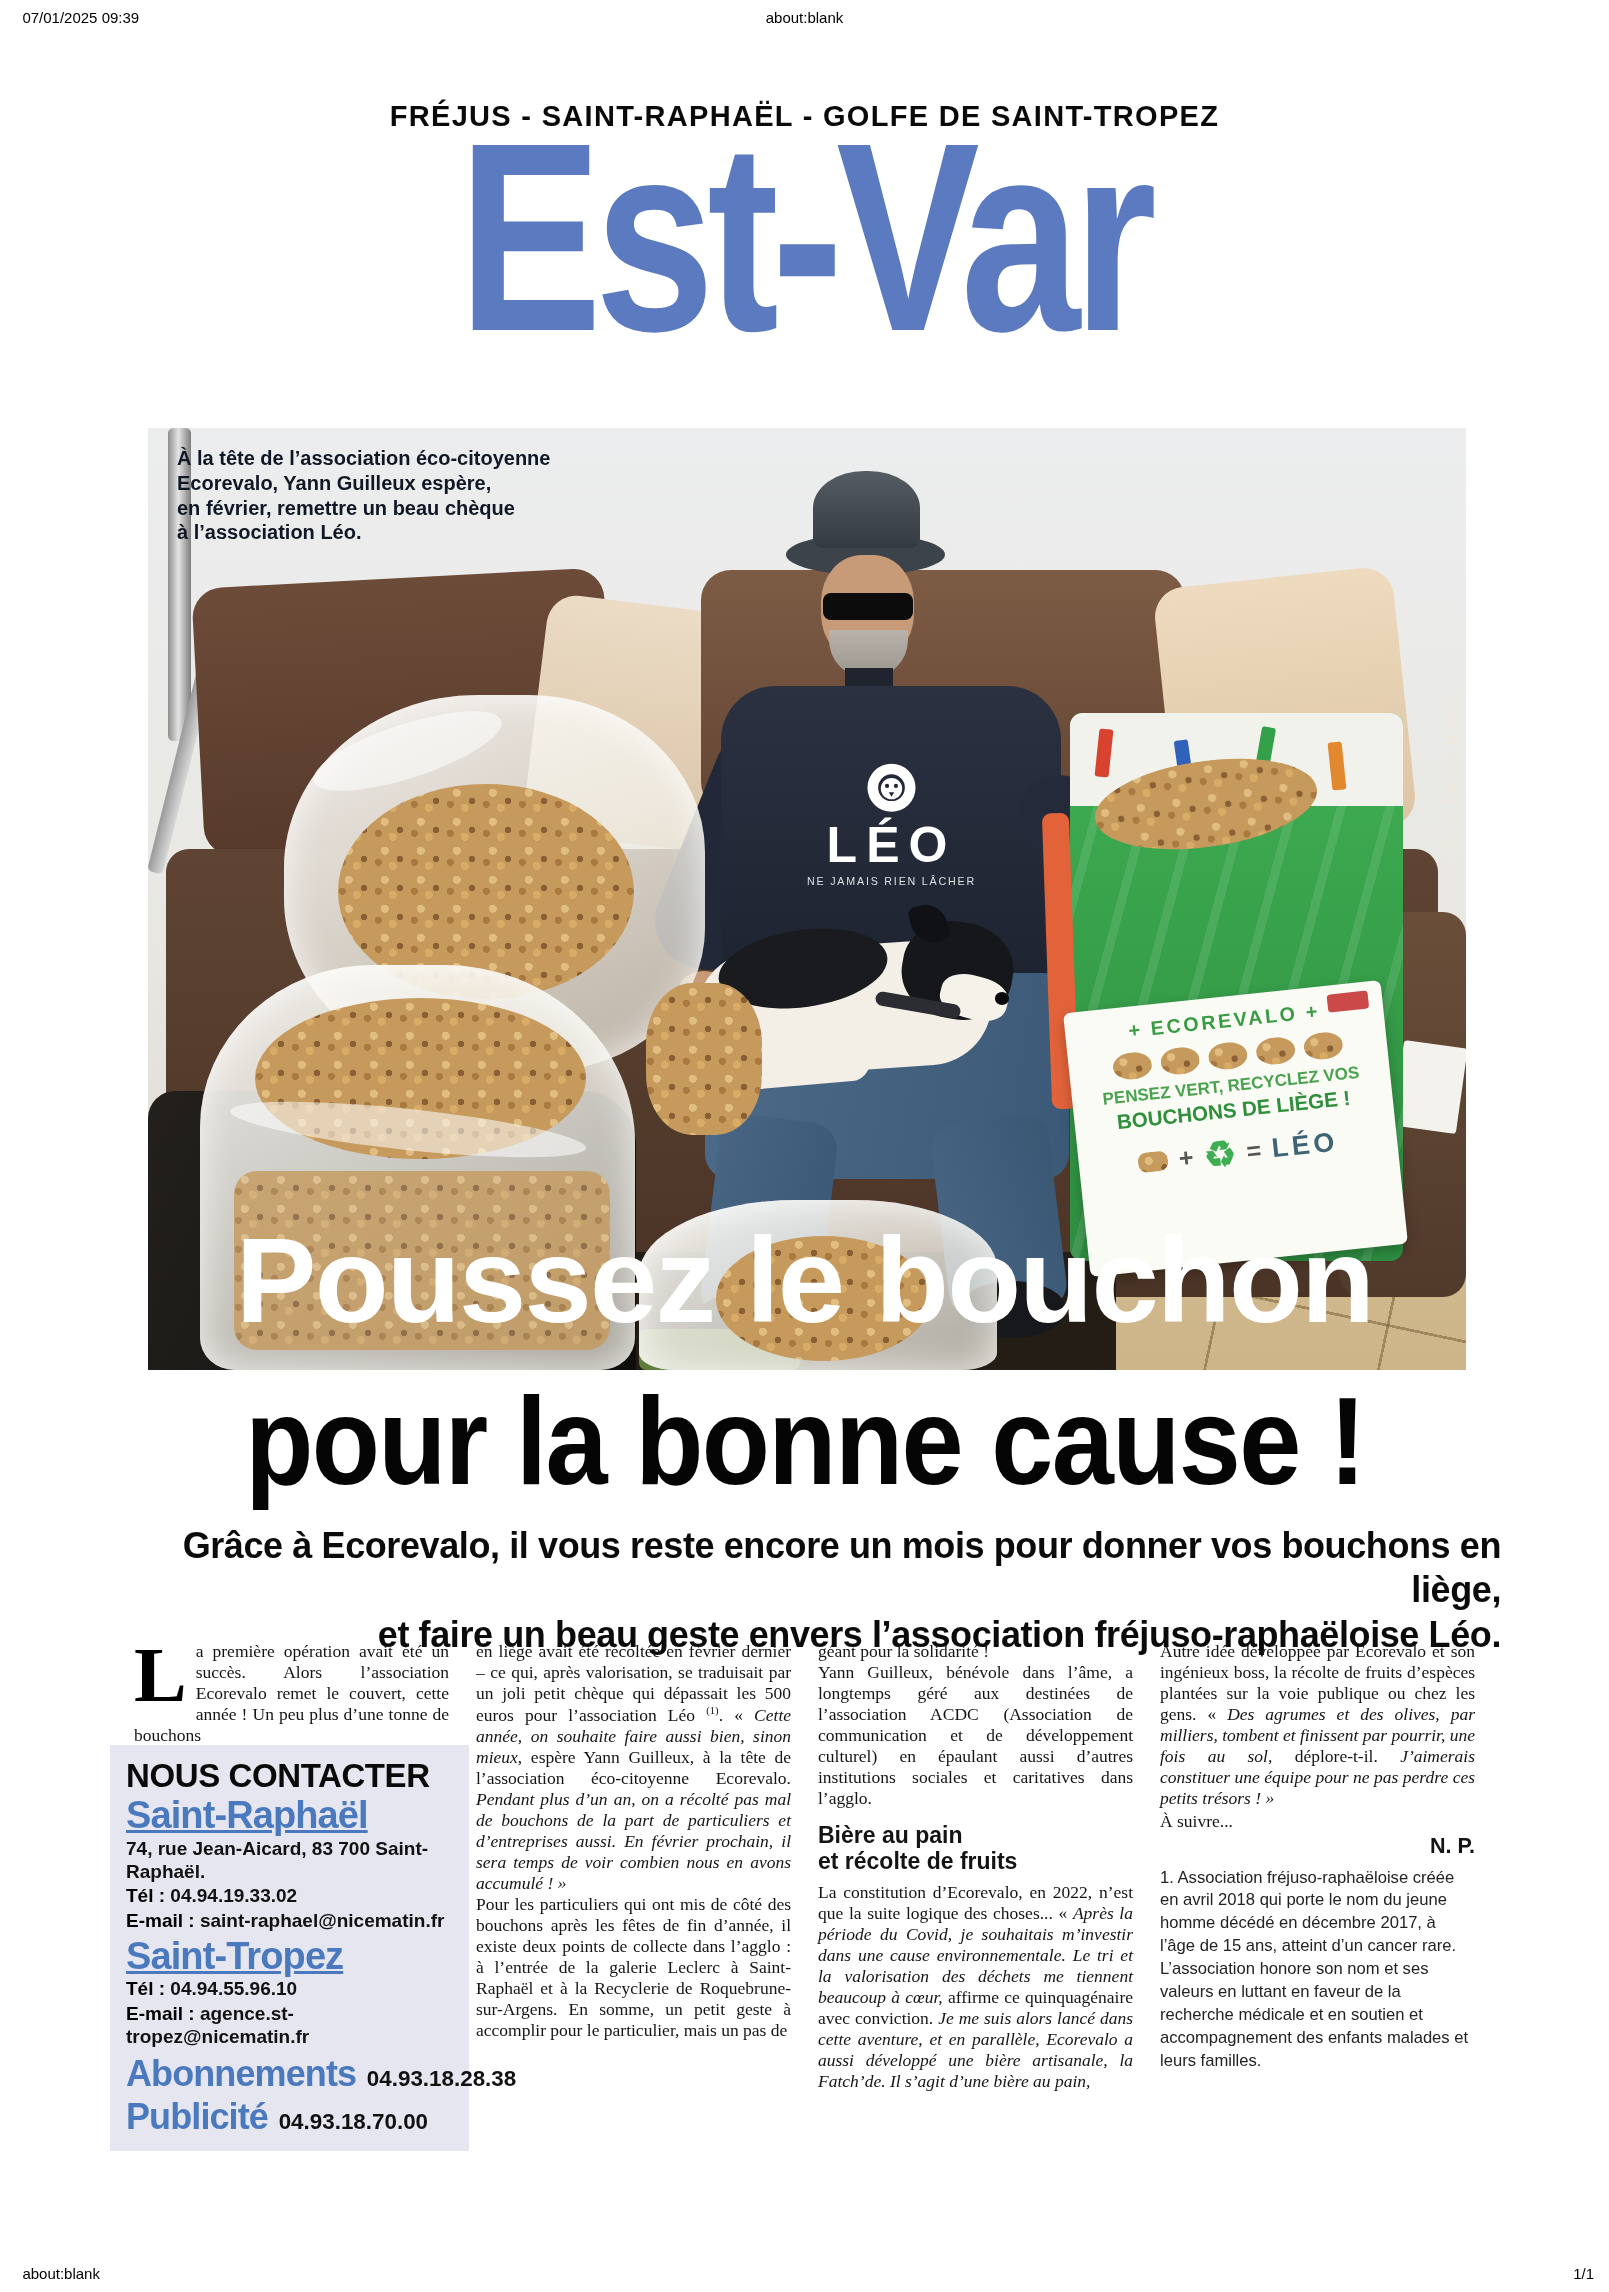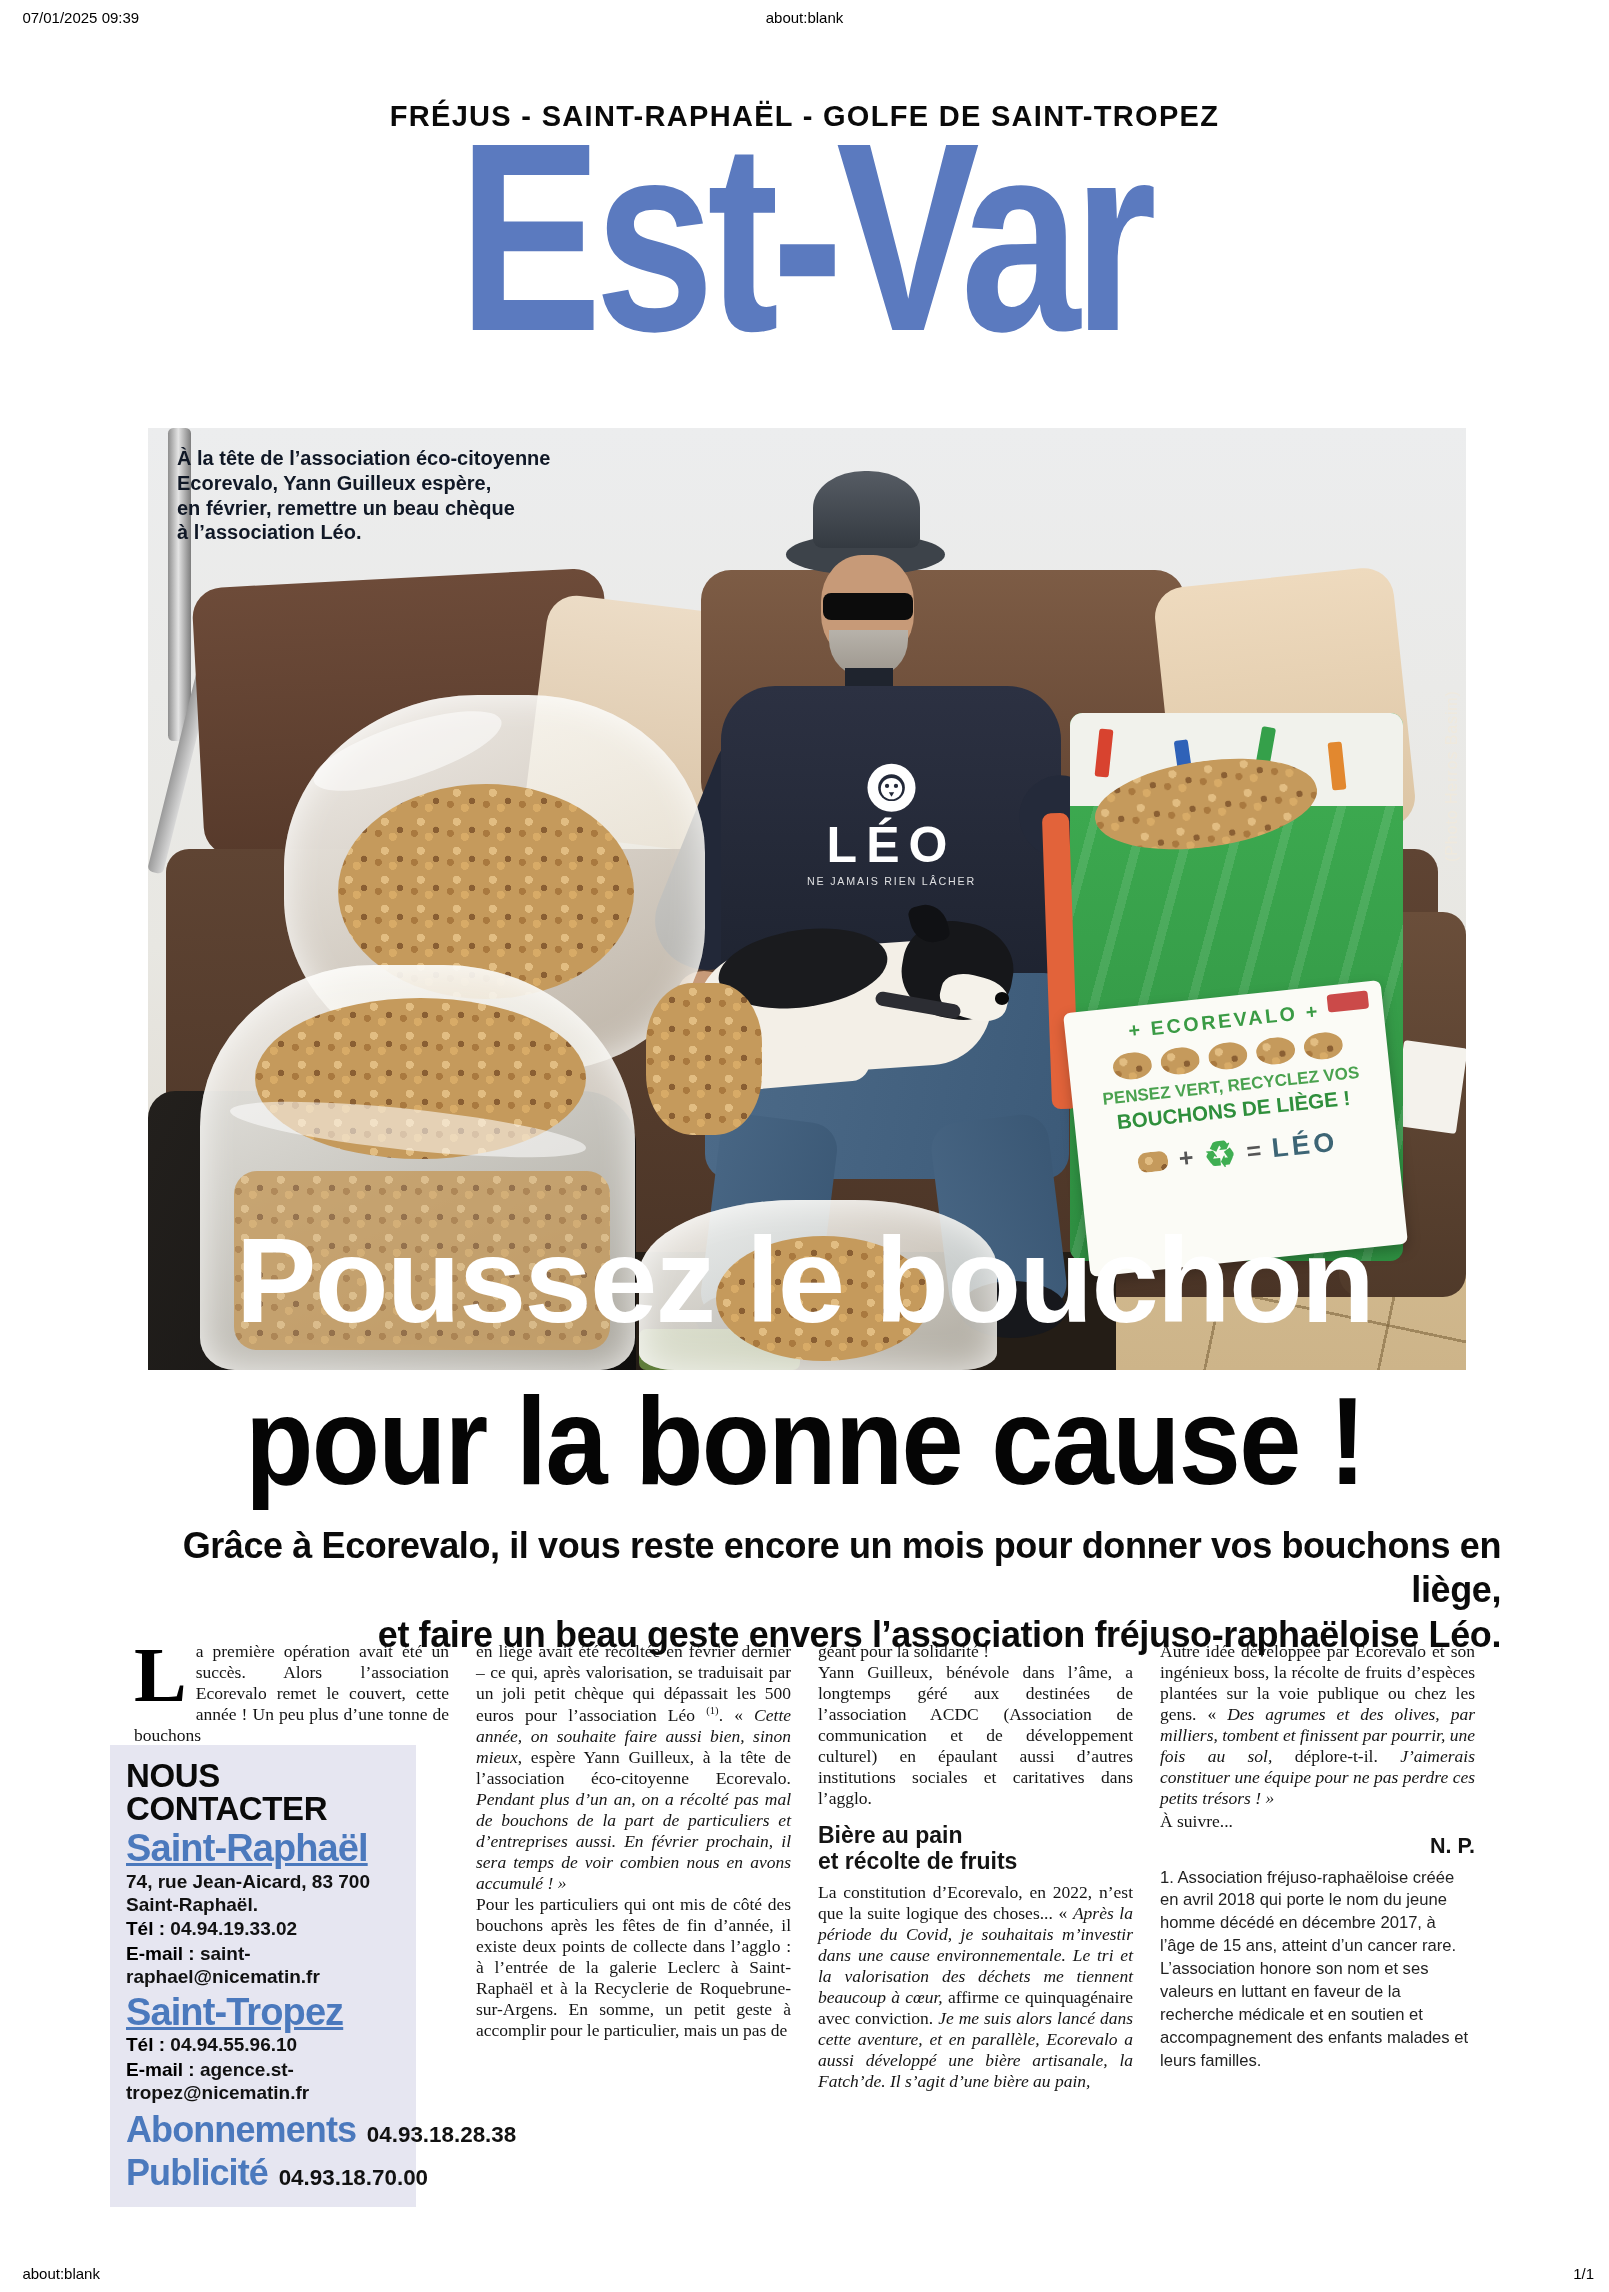"NOUS CONTACTER" .contact { width: 306px -> 359px }
